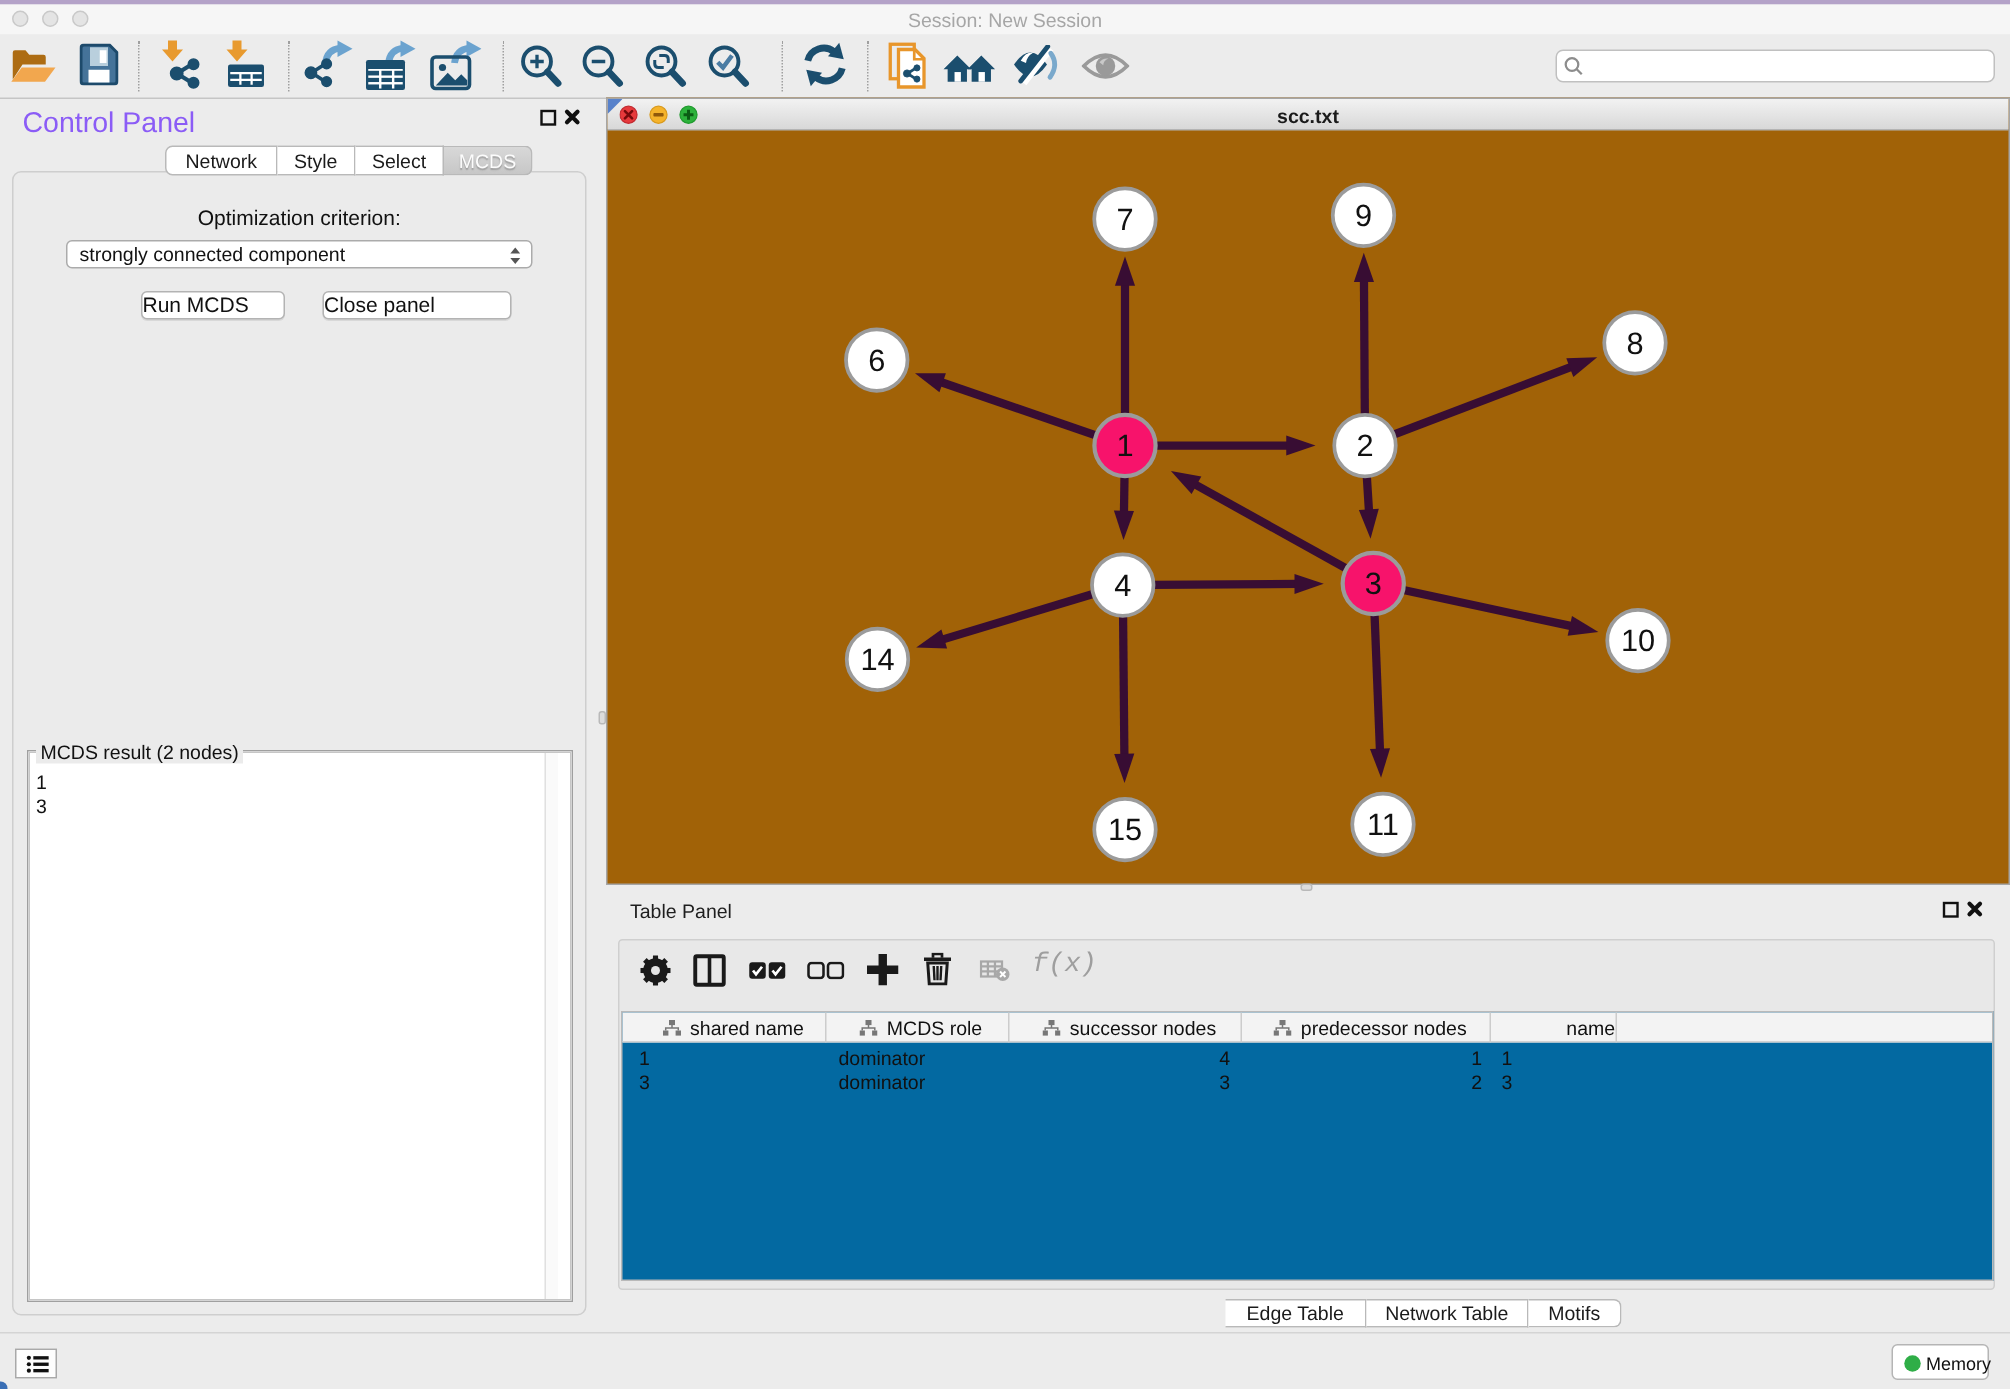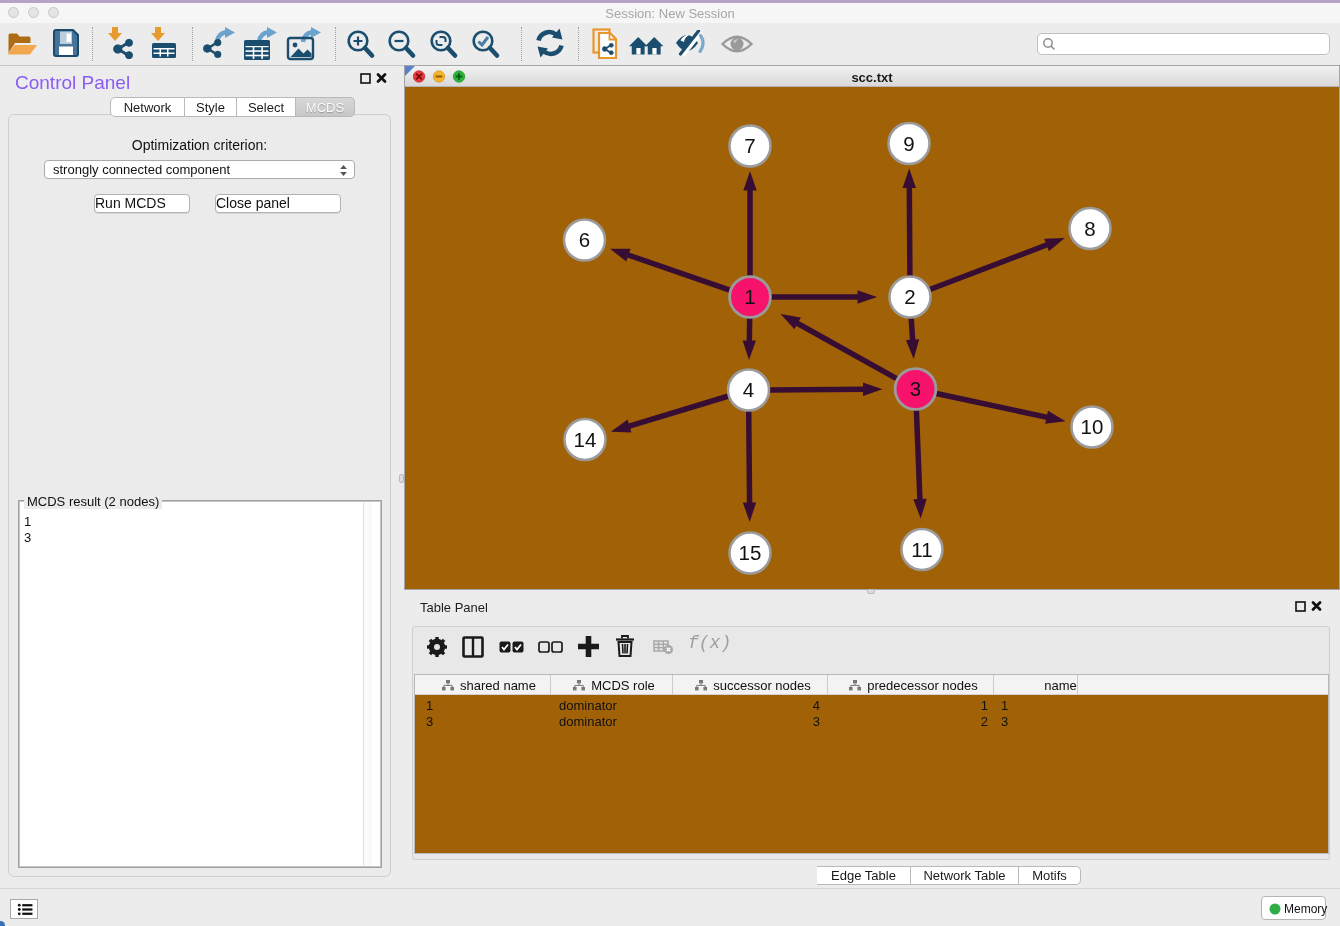"shared name" #table-box { background: #a16207 -> #0369a1 }
